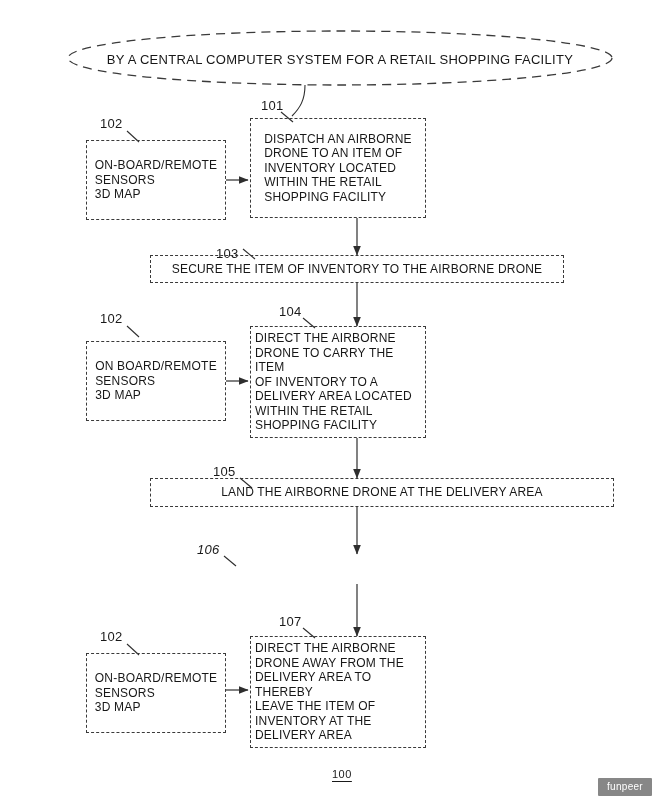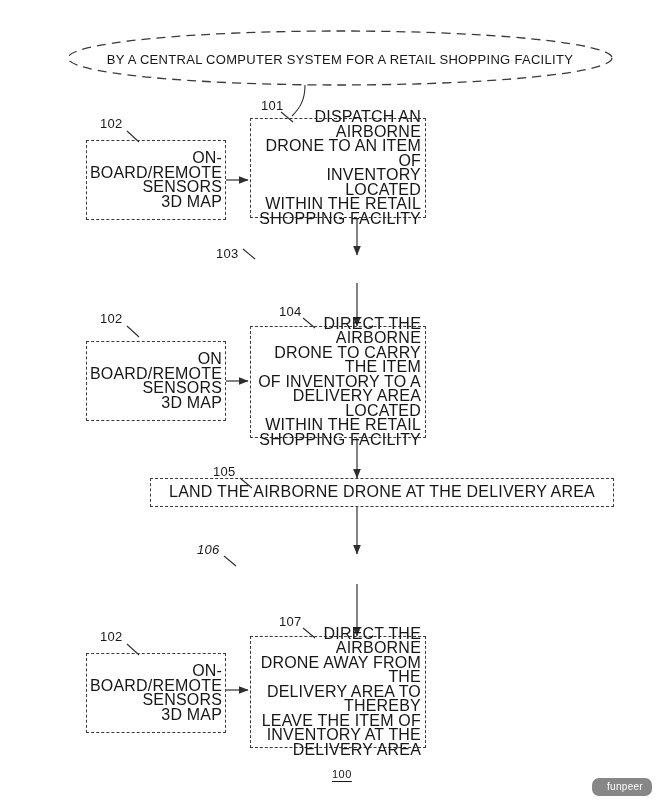"DISPATCH AN AIRBORNE" .node { font-size: 16px -> 12px; text-align: right -> left }
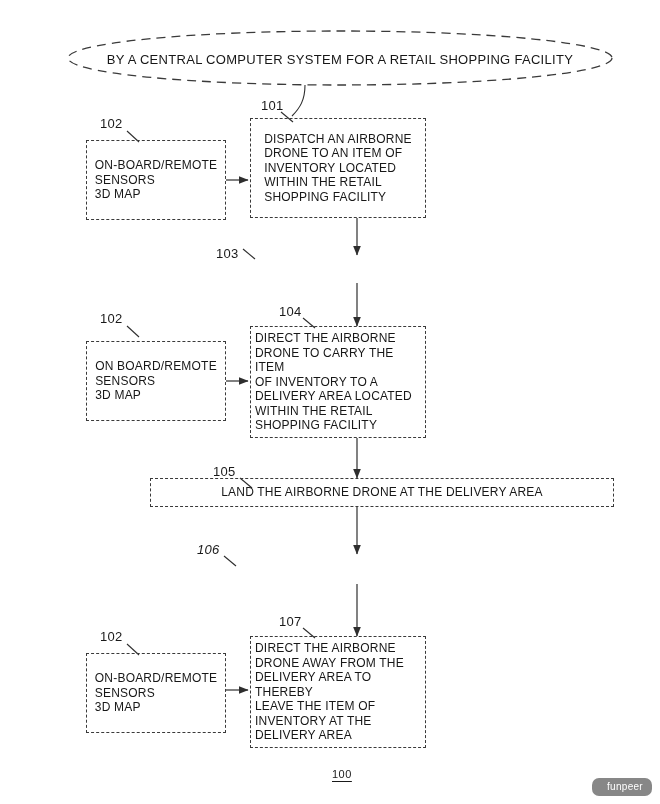"SECURE THE ITEM OF INVENTORY" div.node { html: none -> <div> <span>SECURE THE ITEM OF INVENTORY TO THE AIRBORNE DRONE</span> </div> }
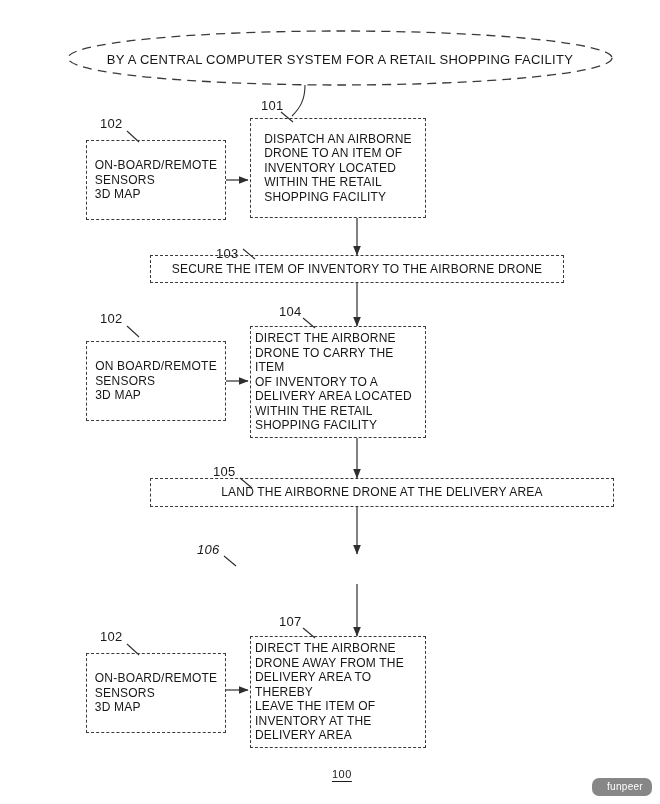"funpeer" .watermark { border-radius: 7px -> 1px; padding: 3px 9px 4px 15px -> 3px 9px 4px 9px }
